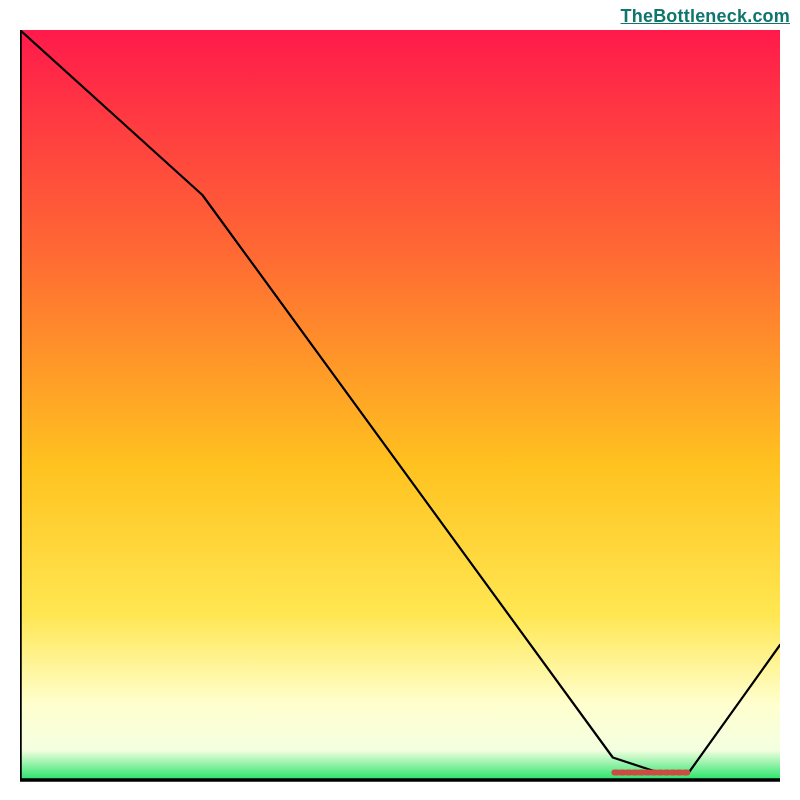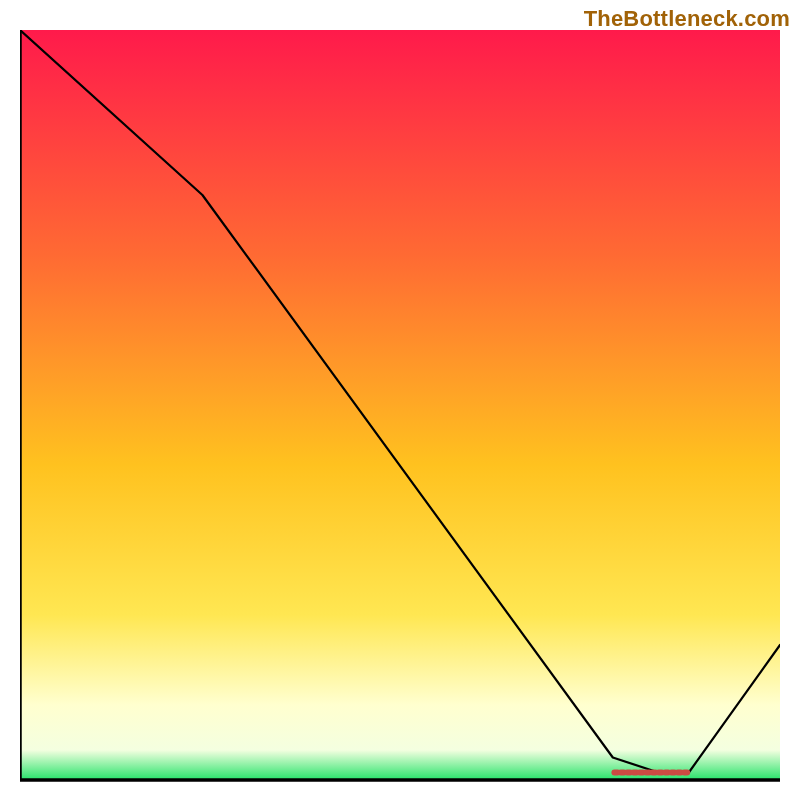"TheBottleneck.com" .attribution { color: #a16207 -> #0f766e; font-size: 22px -> 18px; text-decoration: none -> underline }
